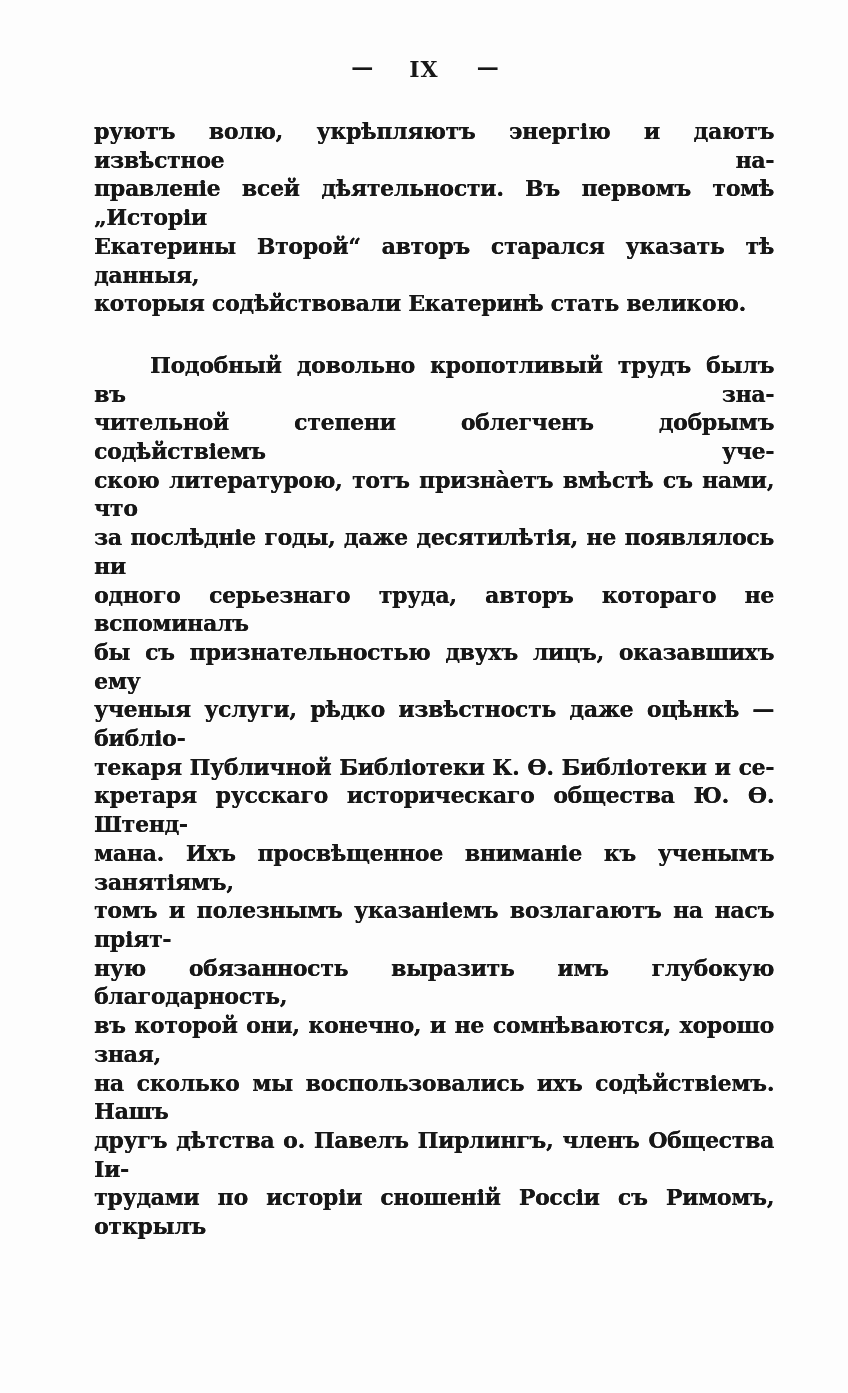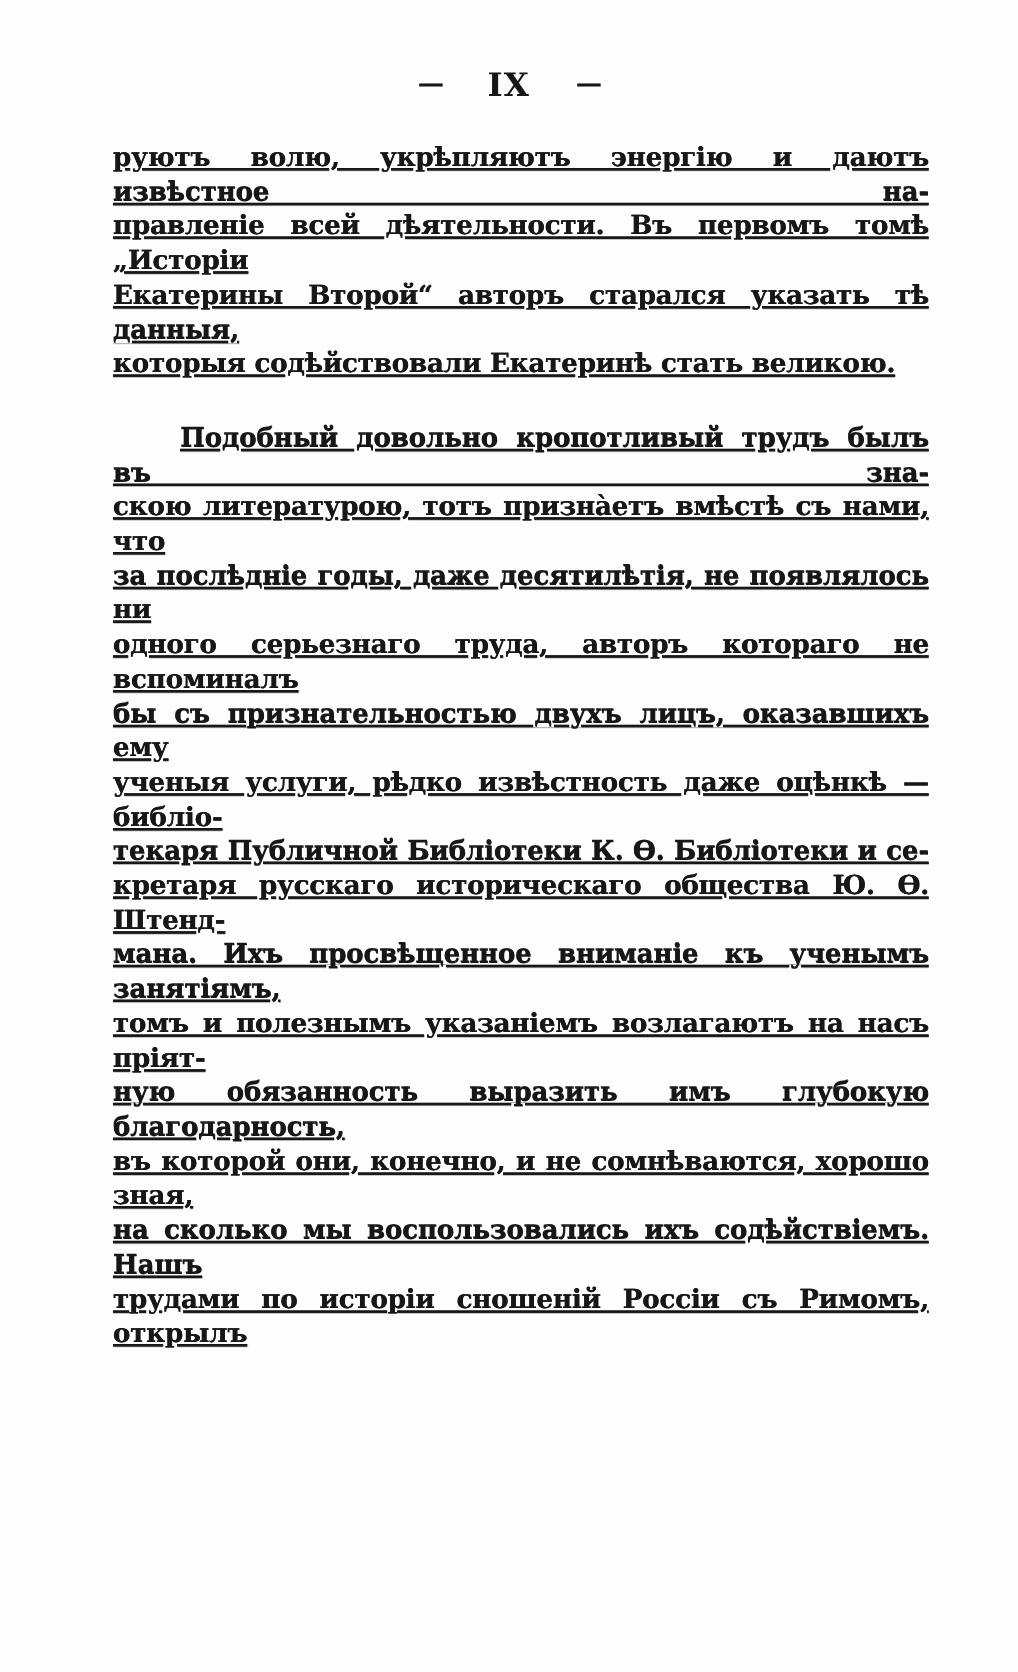"IX" .page-header .pagenum { font-size: 27px -> 22px }
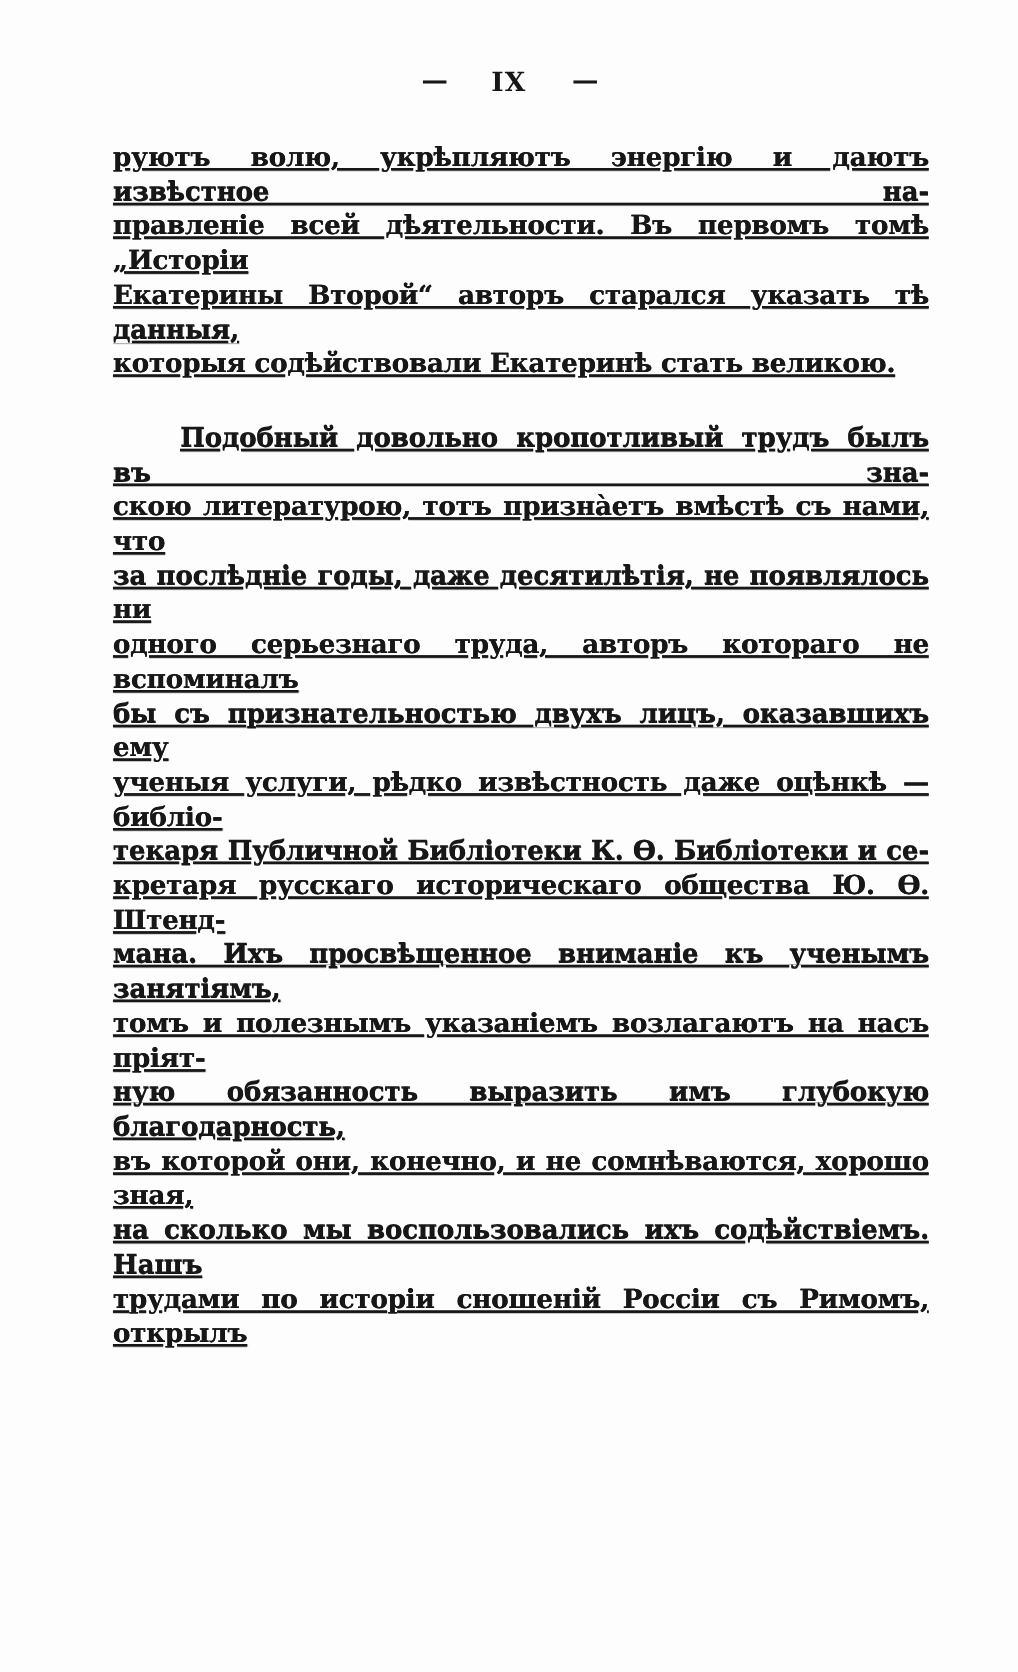"руютъ волю, укрѣпляютъ энергію и" .para { text-decoration: underline -> none }
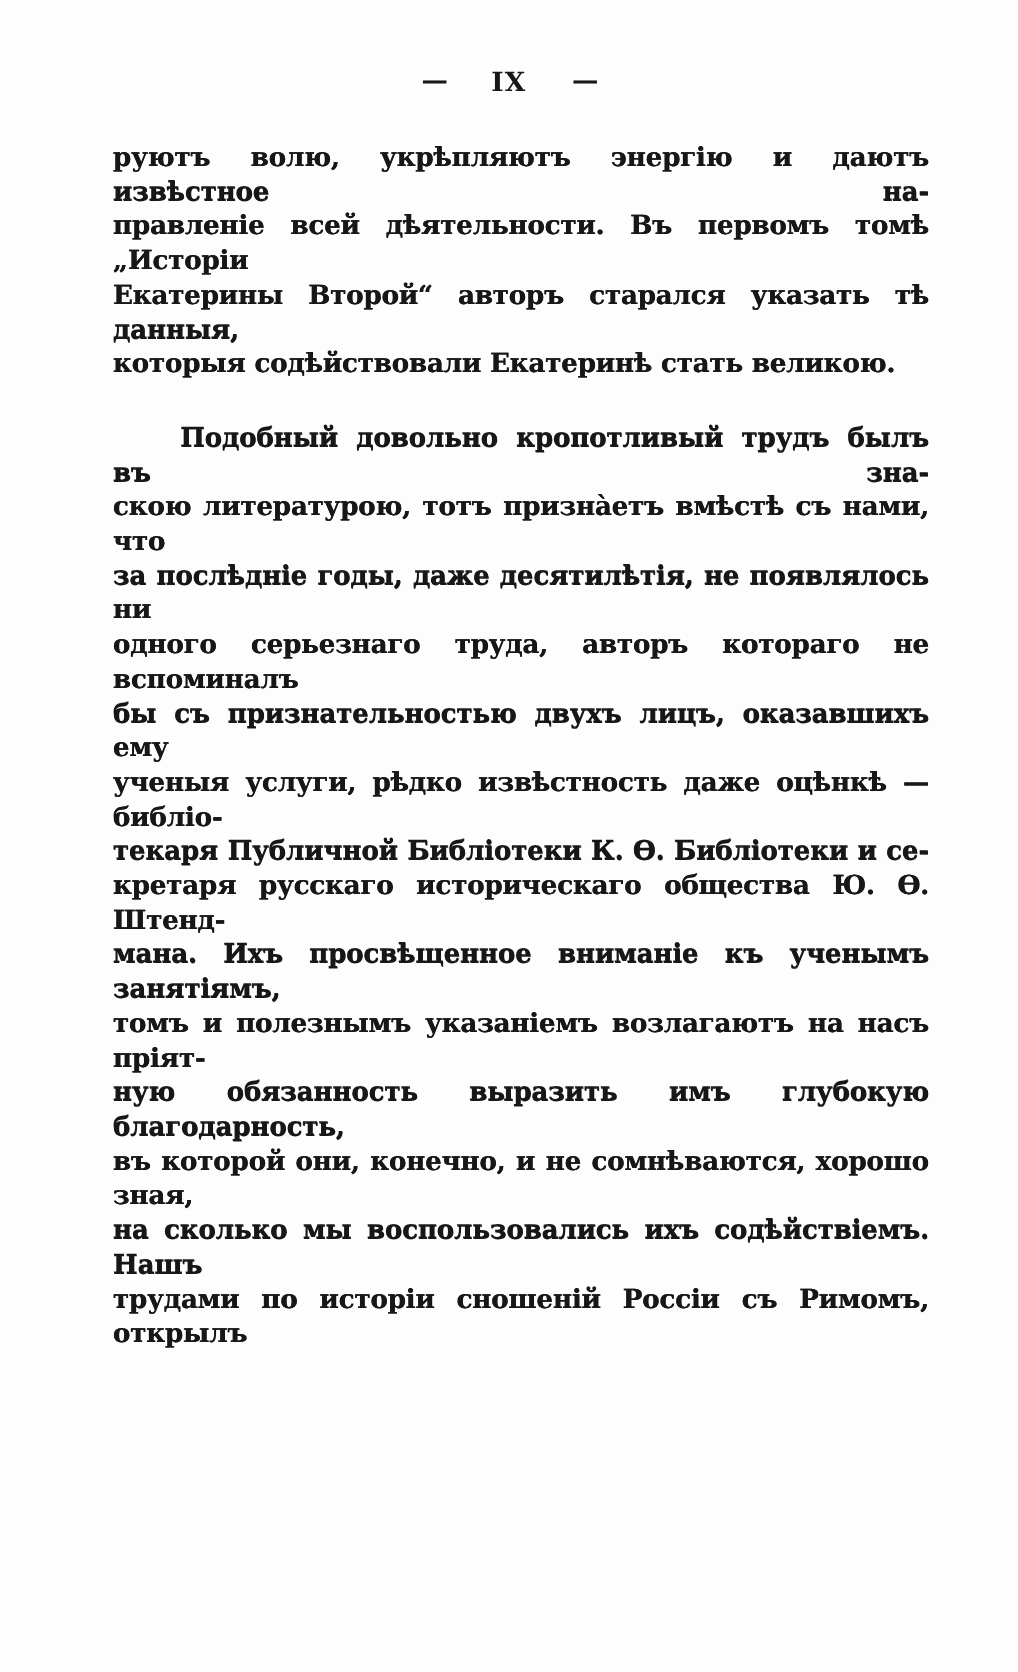"чительной степени облегченъ добрымъ" div.line { html: none -> <div>чительной степени облегченъ добрымъ содѣйствіемъ уче-</div> }
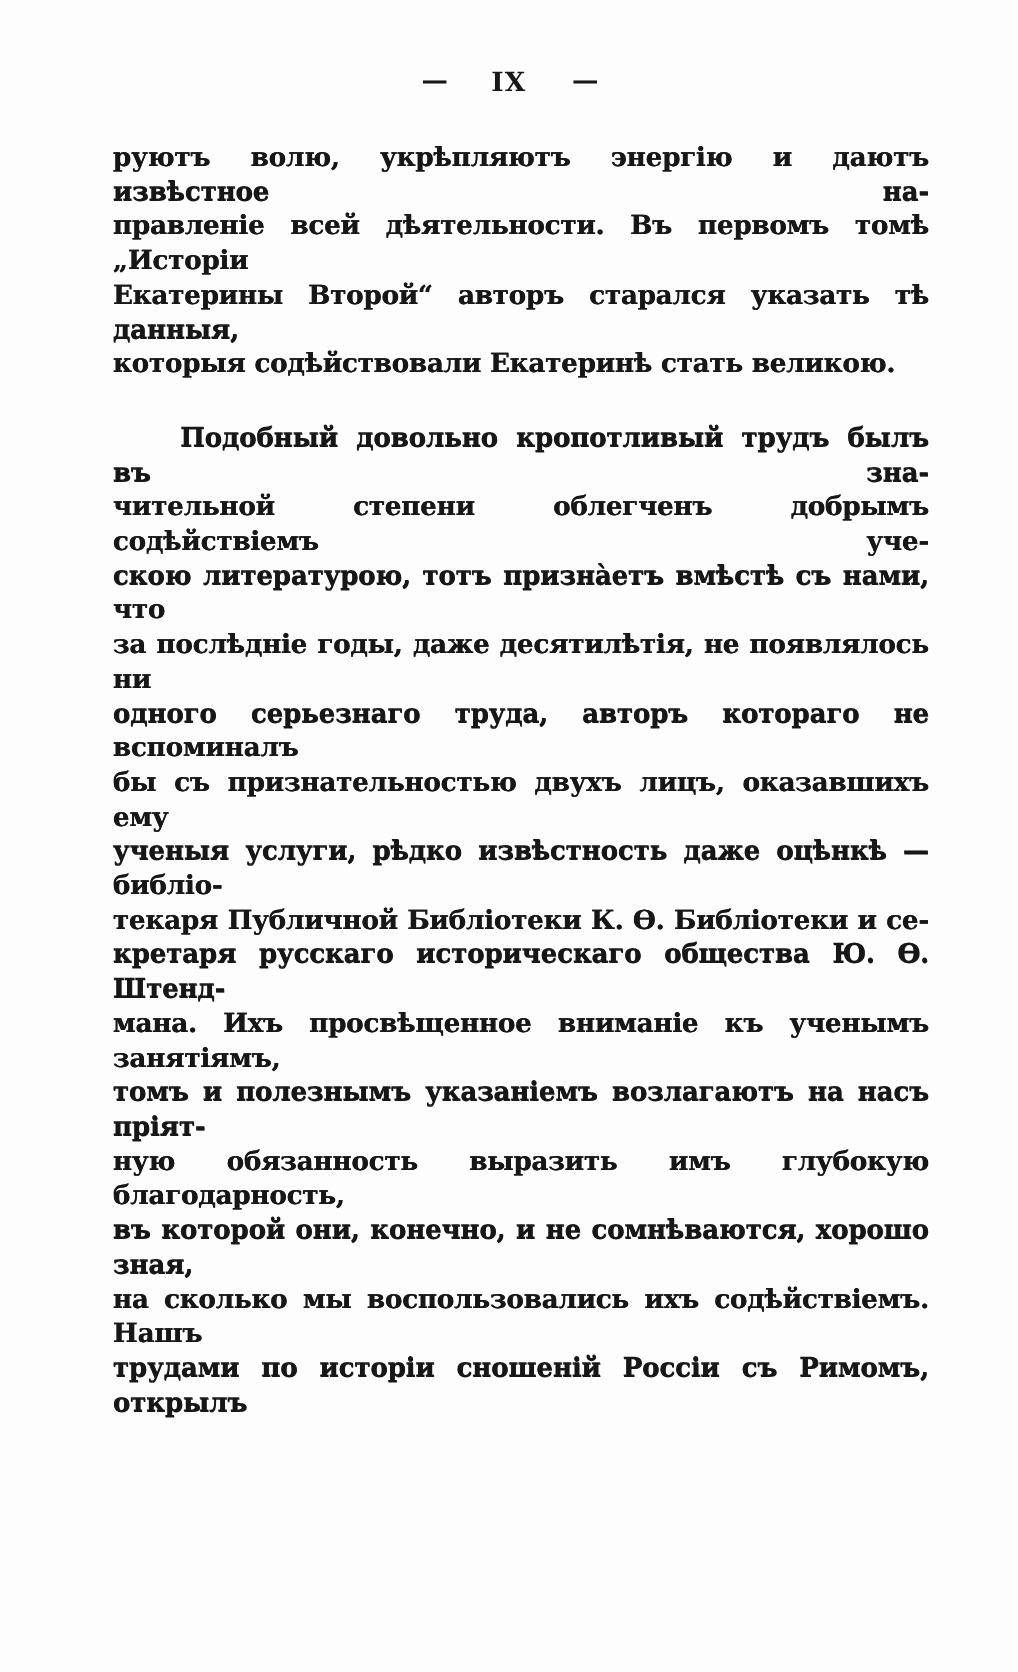"другъ дѣтства о. Павелъ Пирлингъ," div.line { html: none -> <div>другъ дѣтства о. Павелъ Пирлингъ, членъ Общества Іи-</div> }
